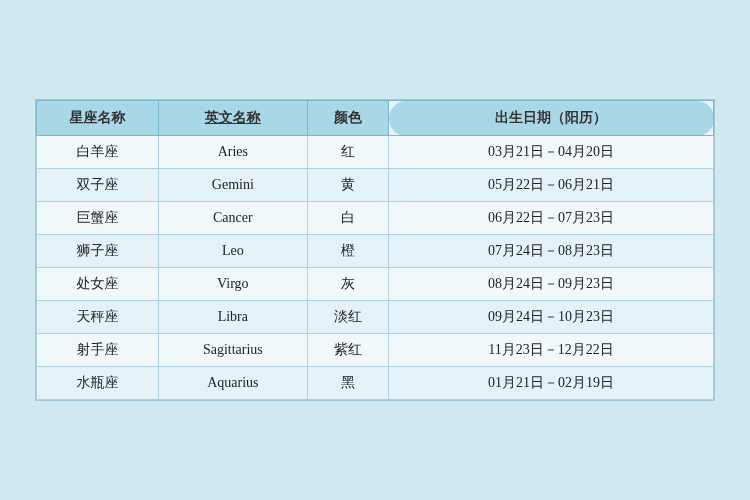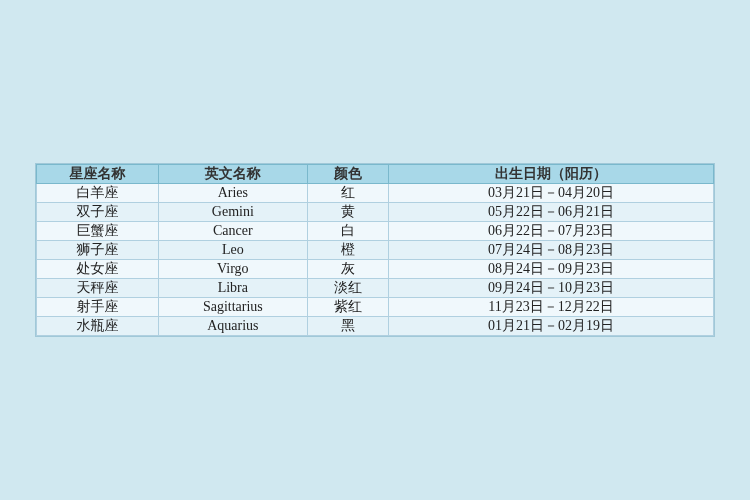"星座名称" thead th { padding: 0 12px -> 8px 12px }
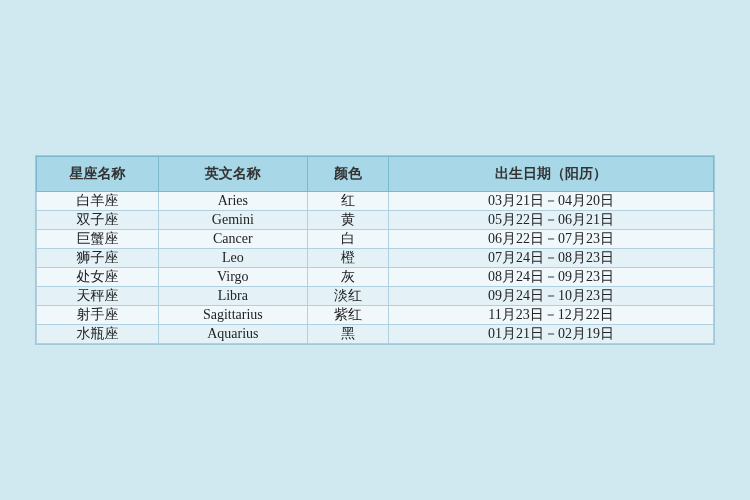"英文名称" .col-en { text-decoration: none -> underline }
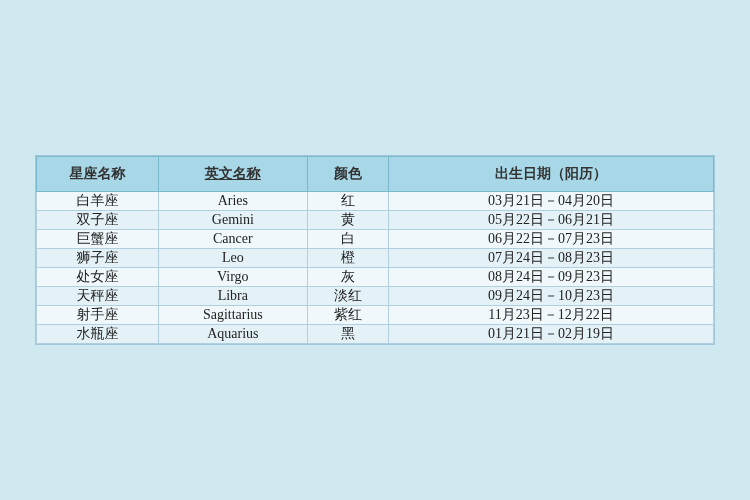"出生日期（阳历）" .col-date { border-radius: none -> 17px }
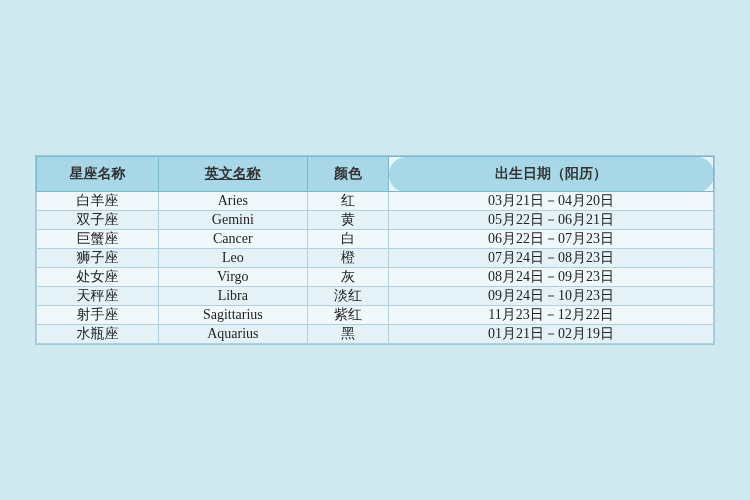"白羊座" tbody td { padding: 0 12px -> 7px 12px }
